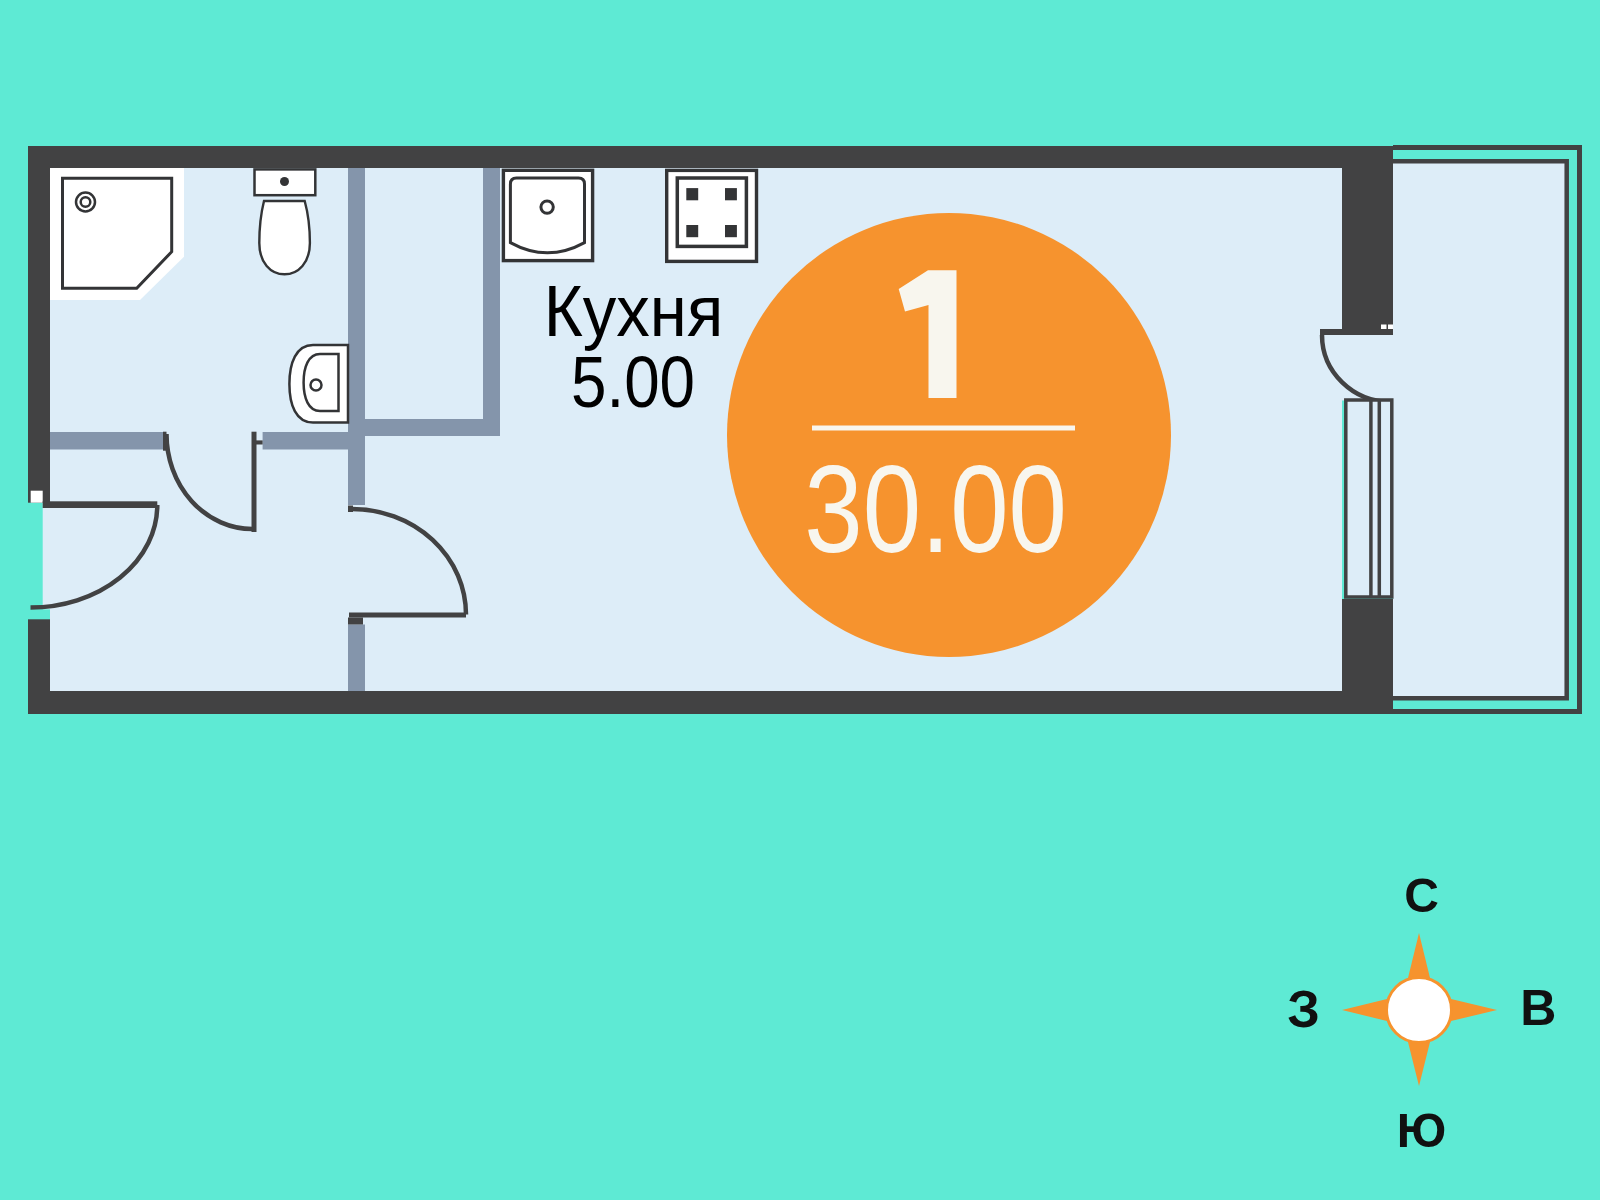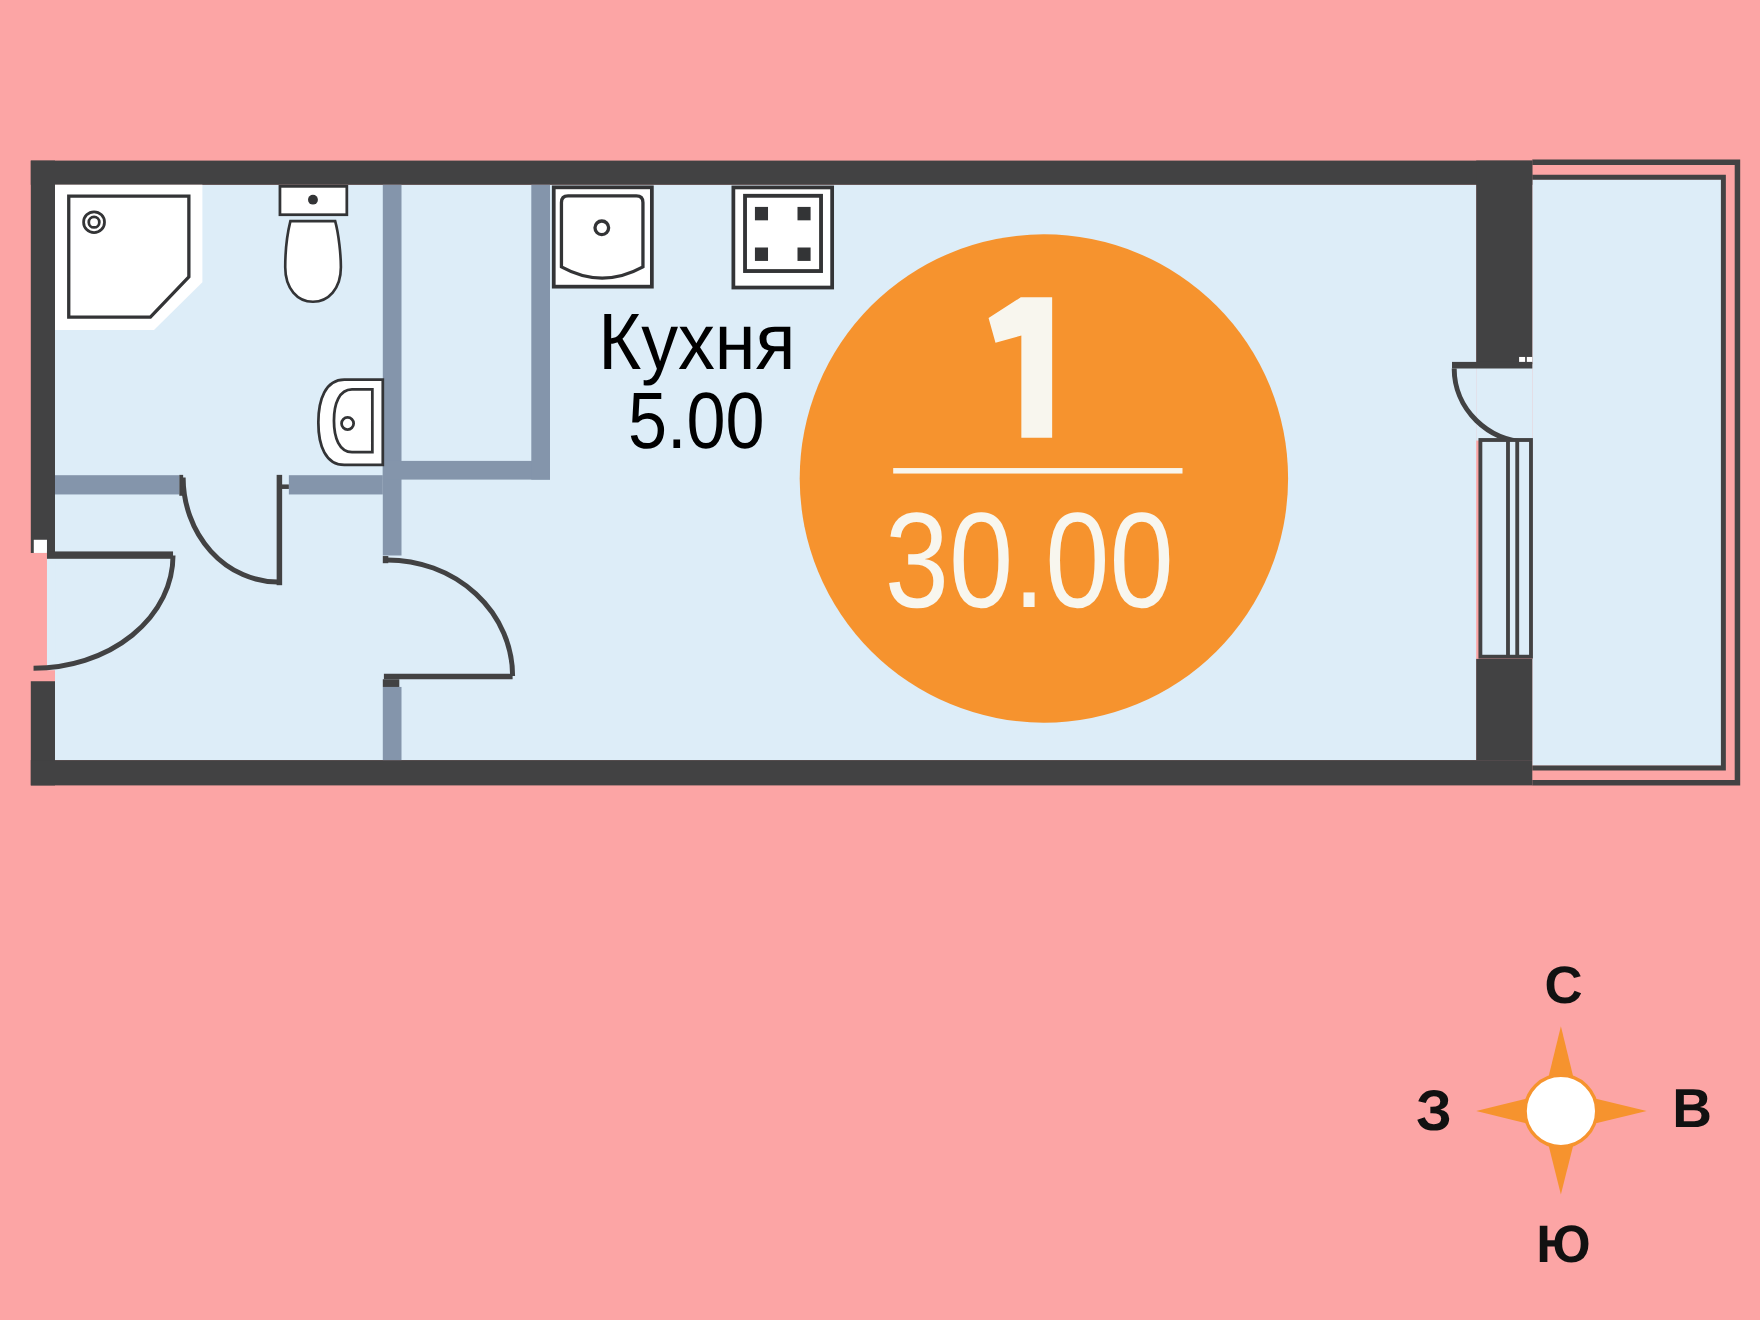"Кухня" #page { background: #fca5a5 -> #5eead4 }
